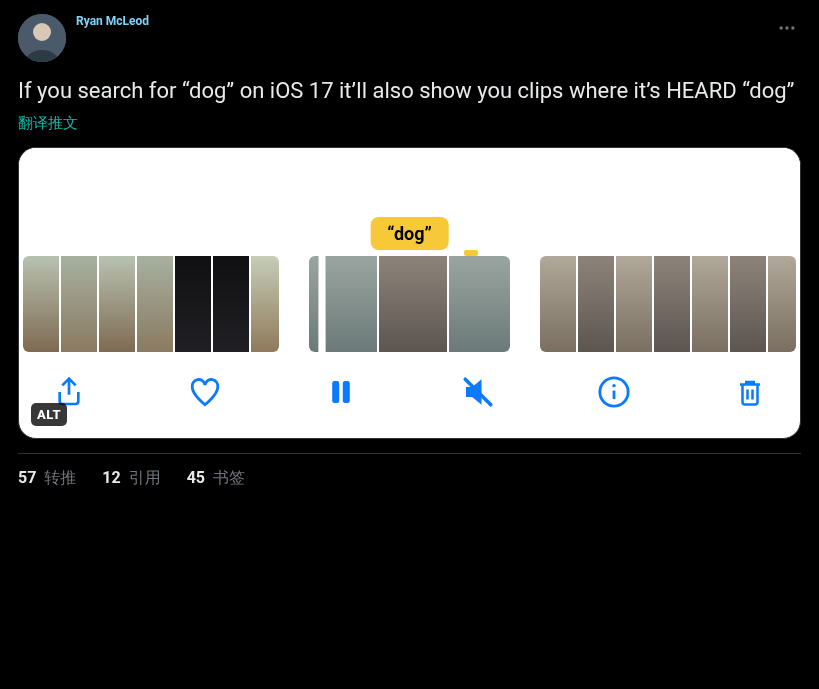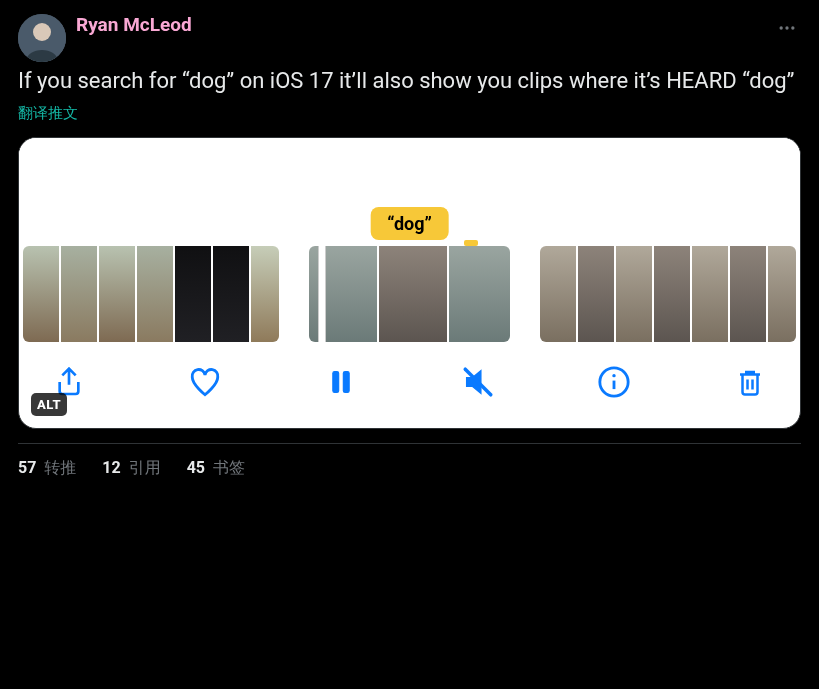"Ryan McLeod" .display-name { color: #f9a8d4 -> #7dd3fc; font-size: 19px -> 12px }
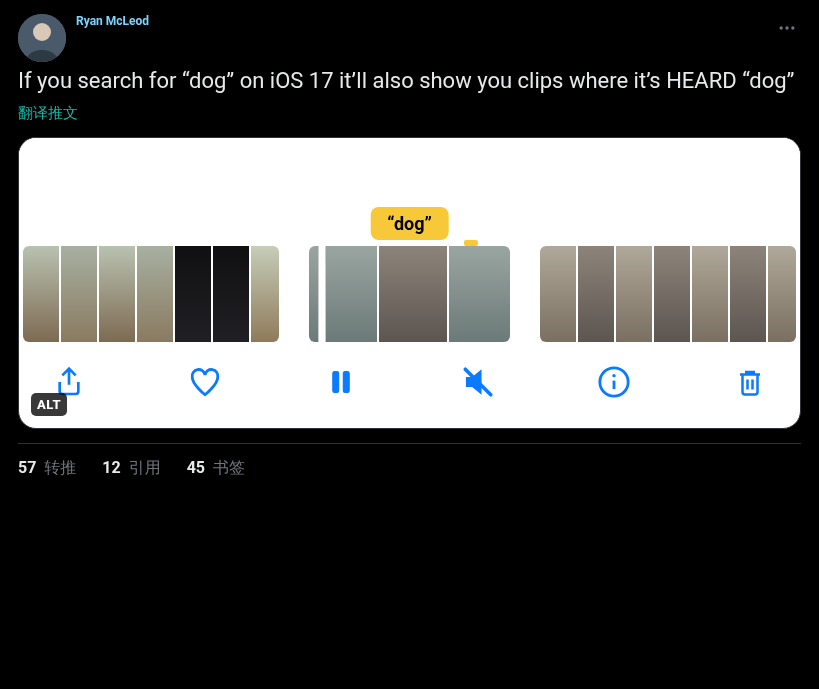"If you search for “dog”" .tweet-text { margin-top: 4px -> 14px }
